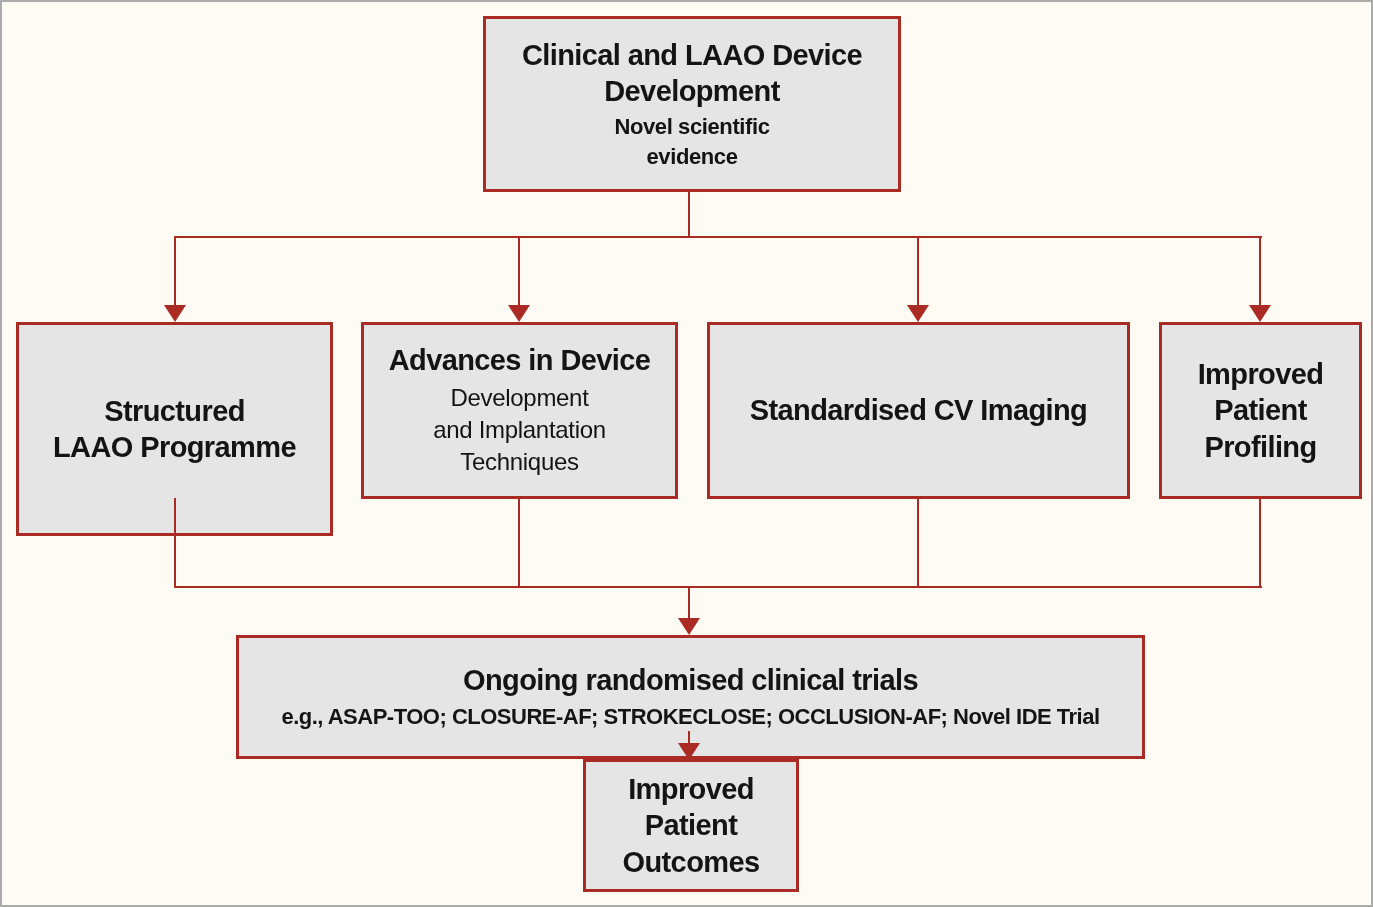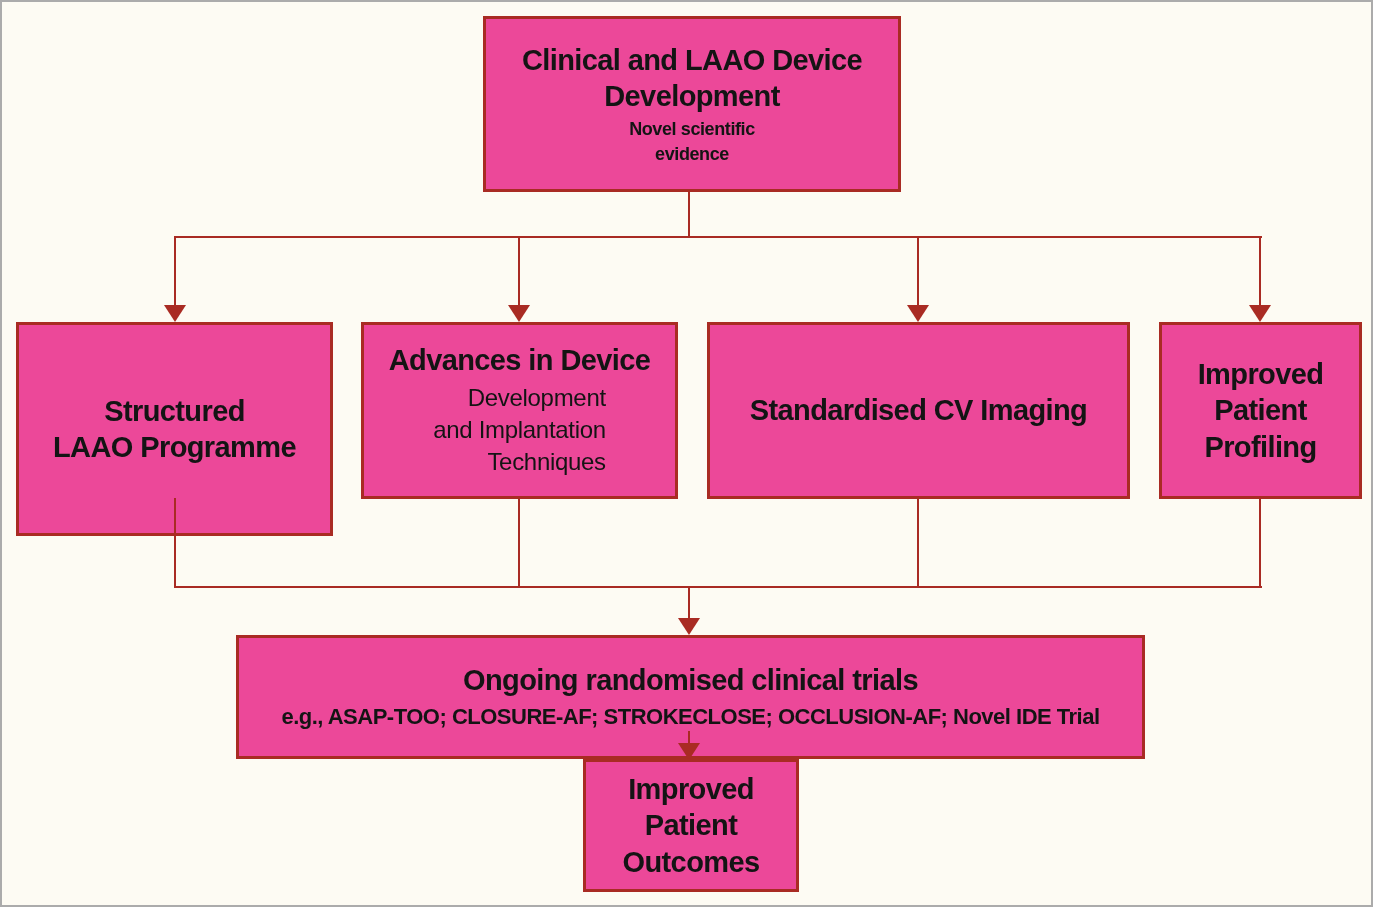"Clinical and LAAO Device" .box { background: #ec4899 -> #e5e5e5 }
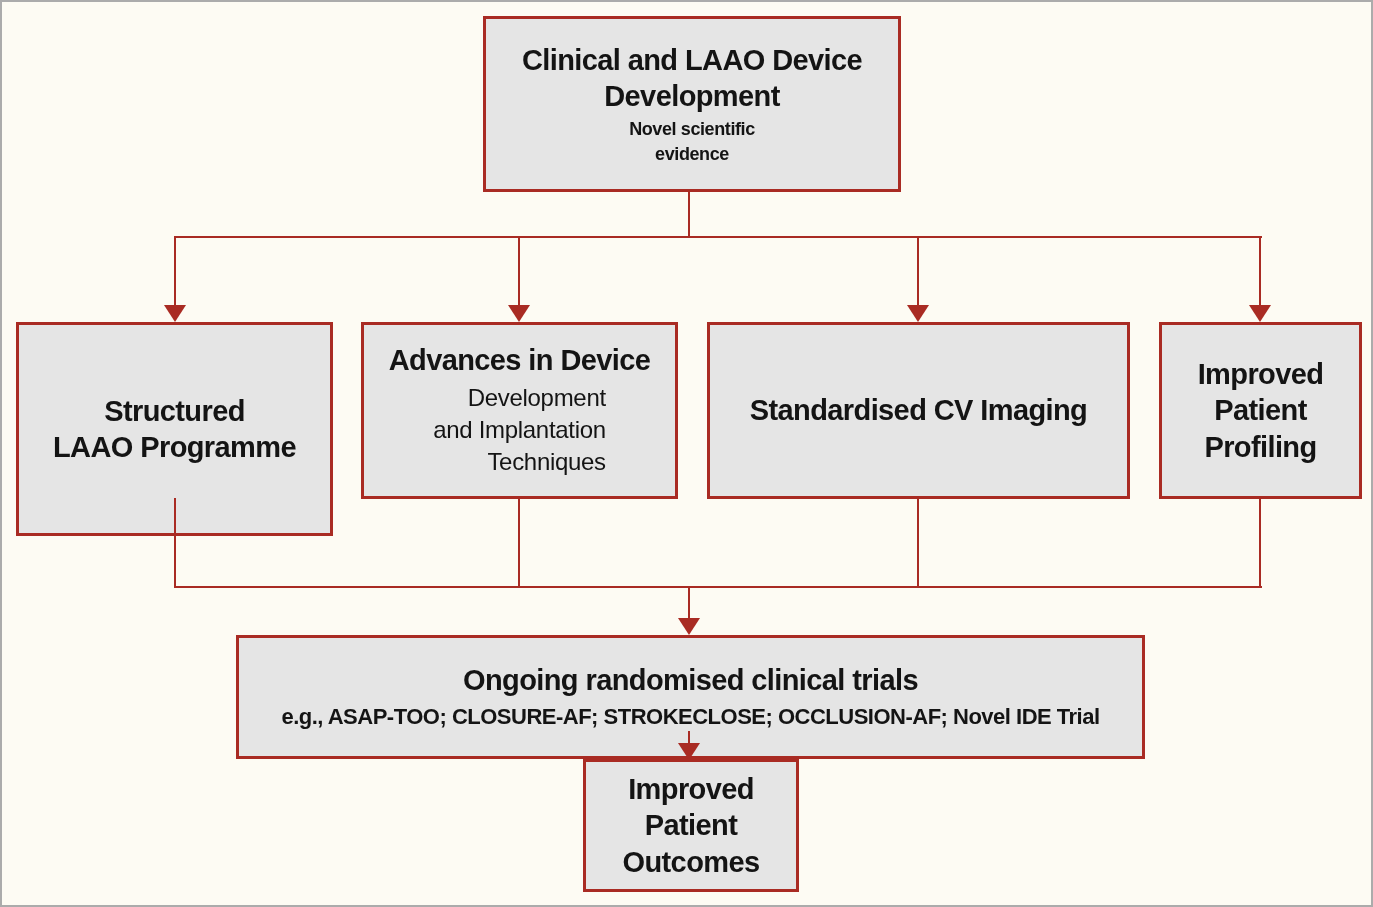"Novel scientific" .box-sub.bold { font-size: 18px -> 22px }
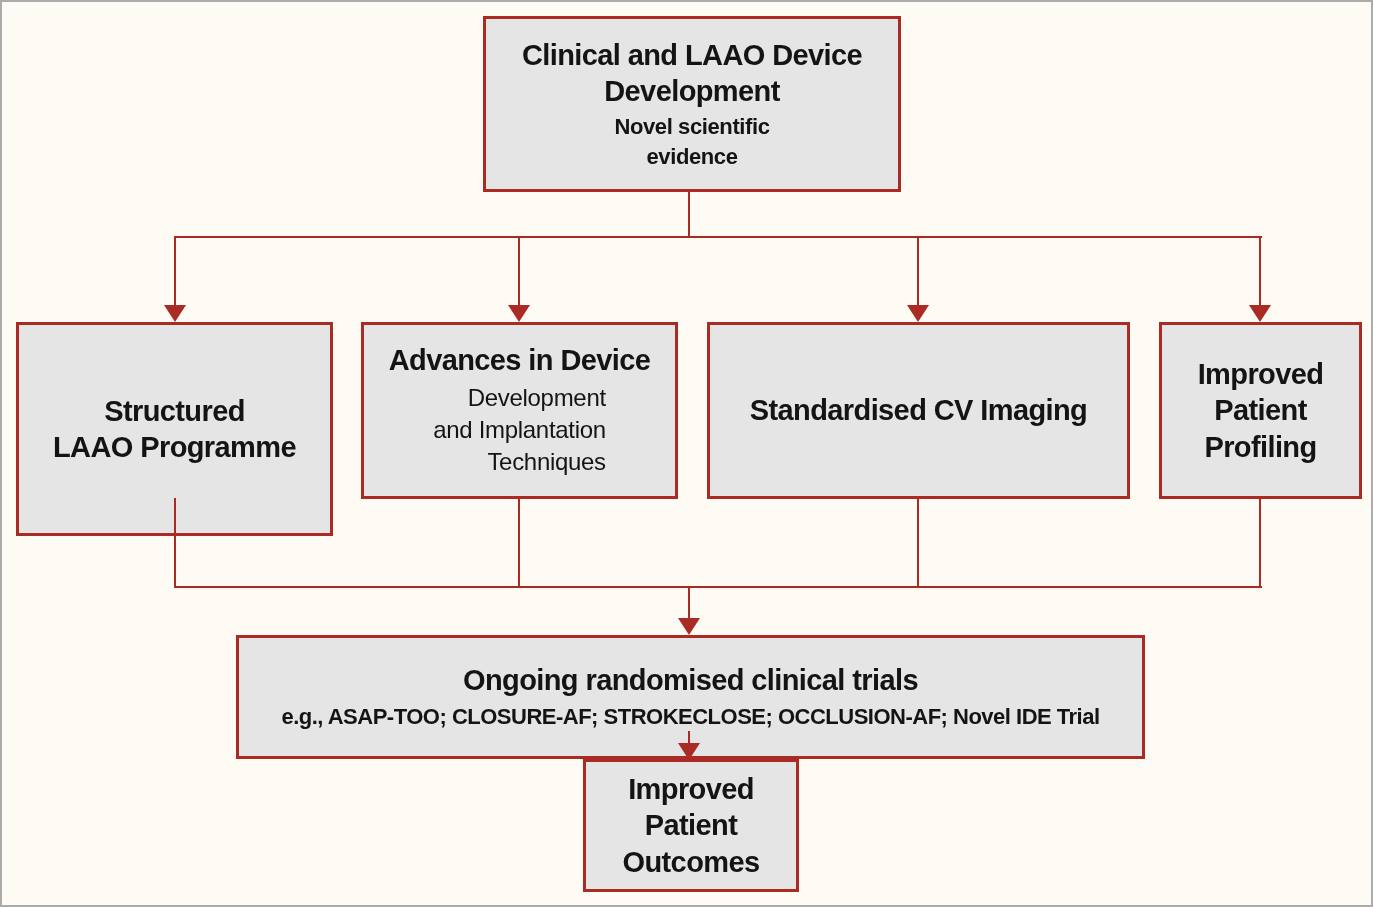"Advances in Device" div.box { text-align: right -> none }
